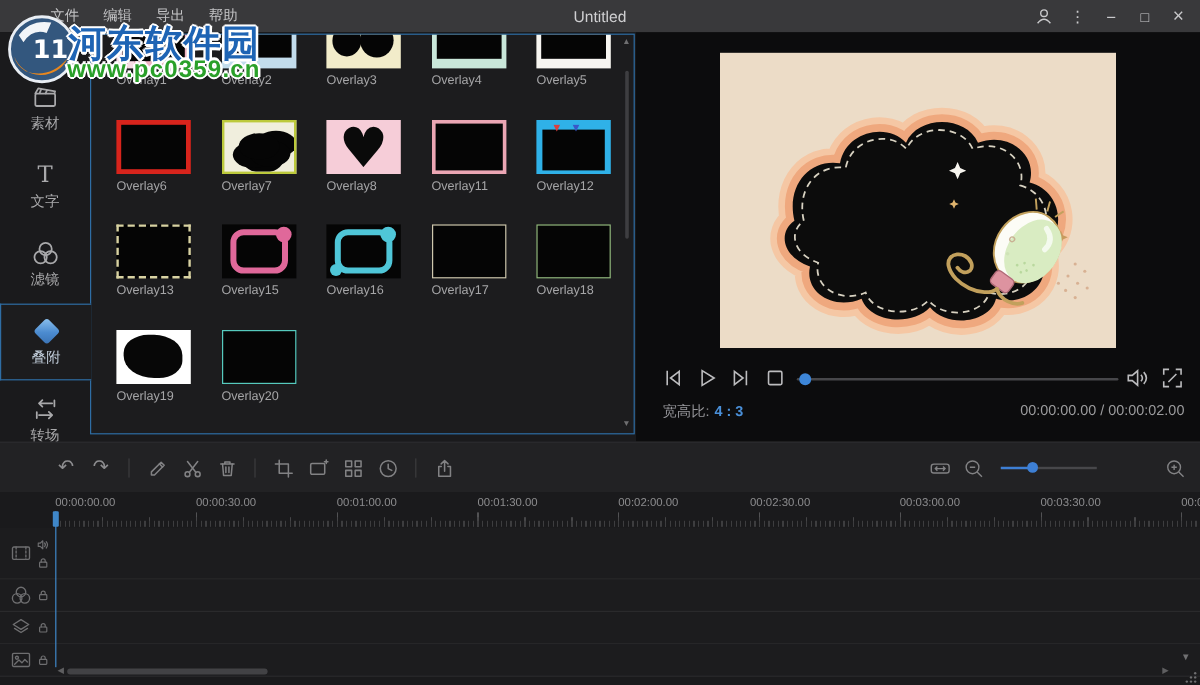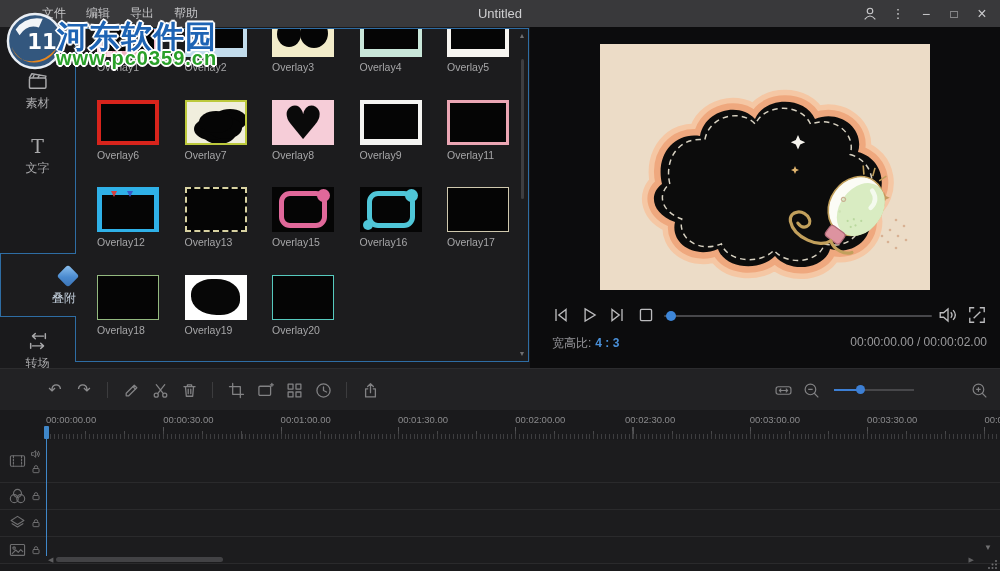"Overlay9" div.ov-cell { html: <div> <div> <div></div> </div> <div>Overlay9</div> </div> -> none }
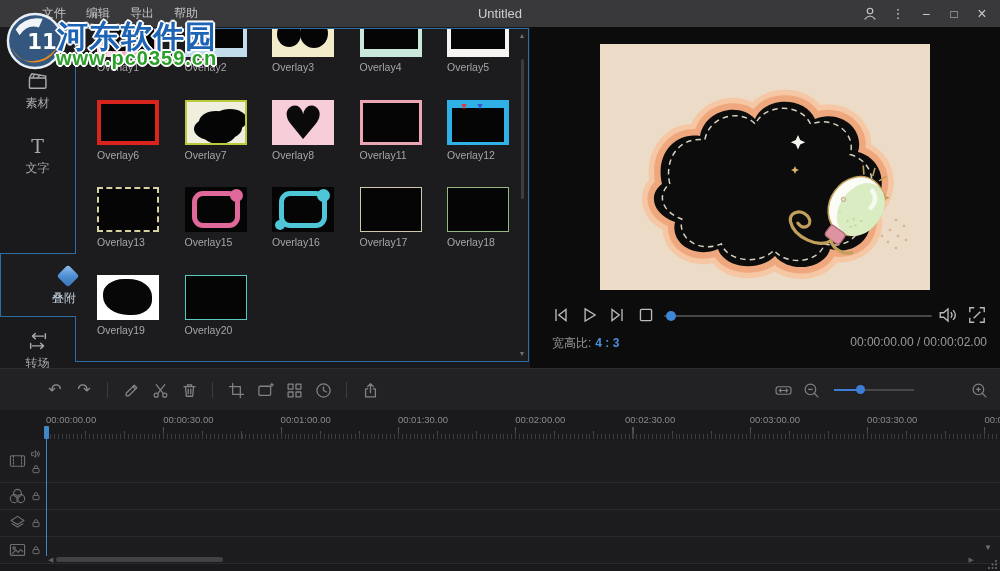"滤镜" div.side-item { html: none -> <div> <div> <svg> <circle></circle> <circle></circle> <circle></circle> </svg> </div> <div>滤镜</div> </div> }
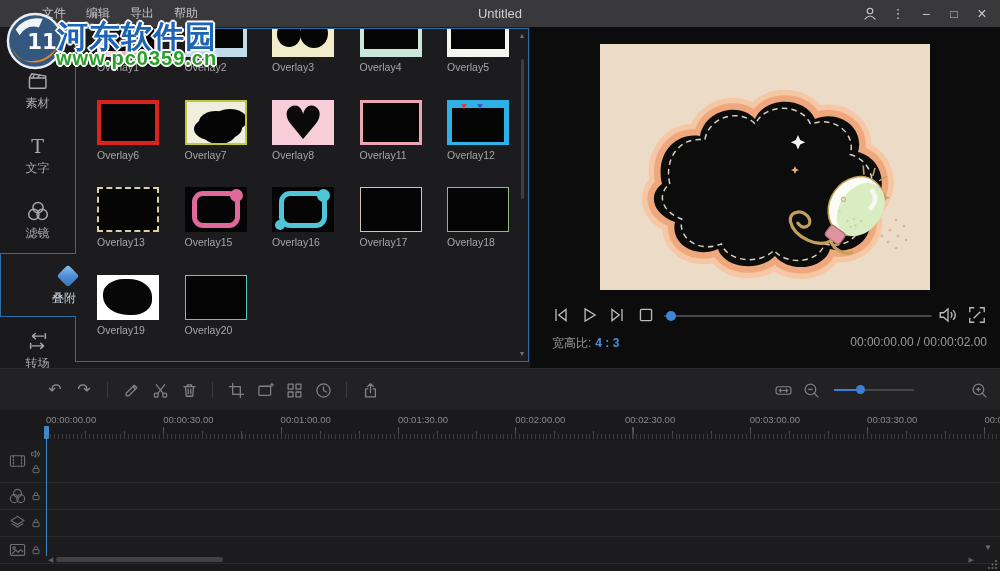"叠附" div.side-item { align-items: flex-end -> none }
